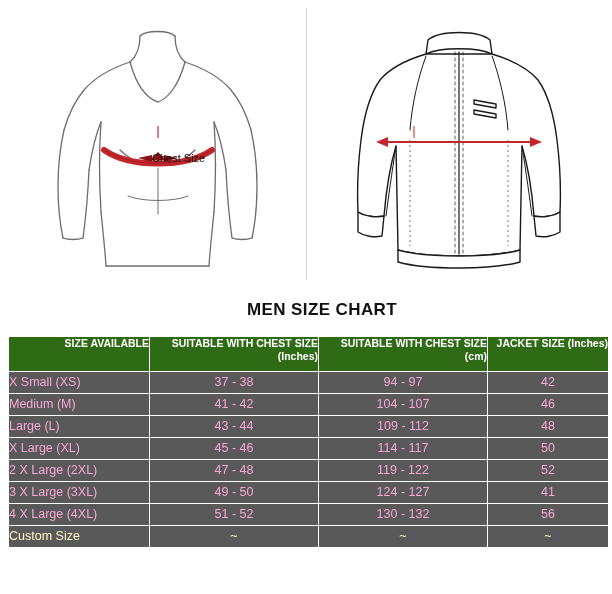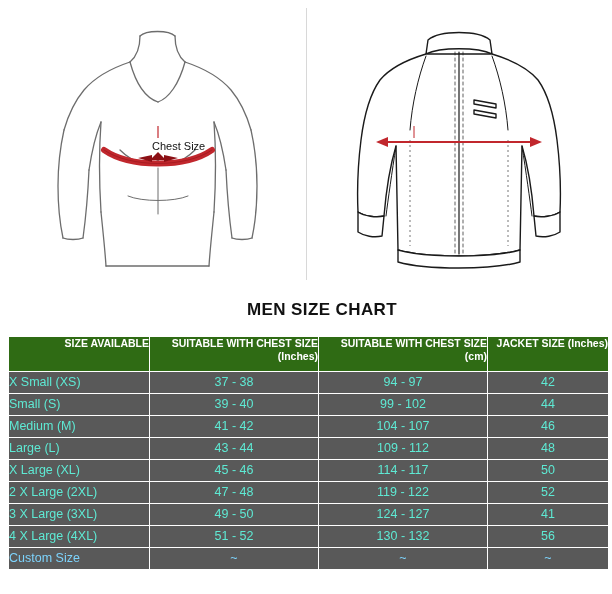"Chest Size" .chest-label { top: 140px -> 152px }
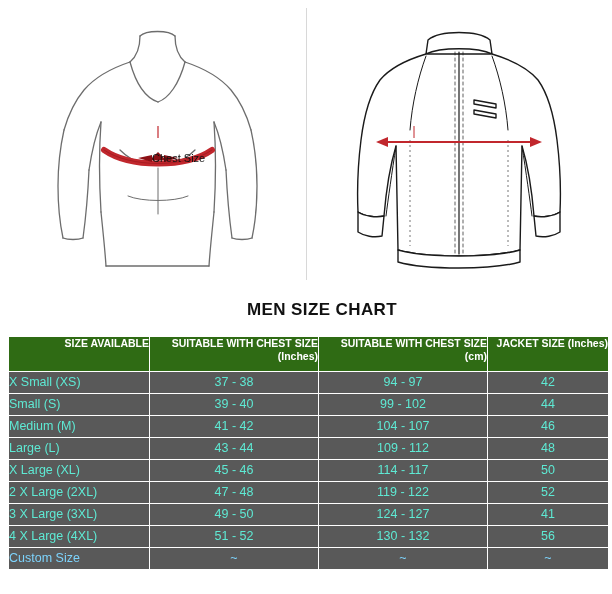"X Small (XS)" tbody td { color: #5eead4 -> #f9a8d4 }
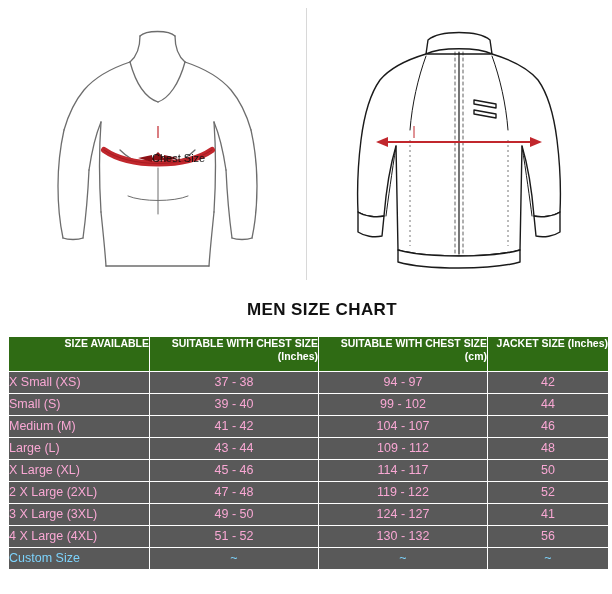"Small (S)" tr { html: <tr> <td>Small (S)</td> <td>39 - 40</td> <td>99 - 102</td> <td>44</td> </tr> -> none }
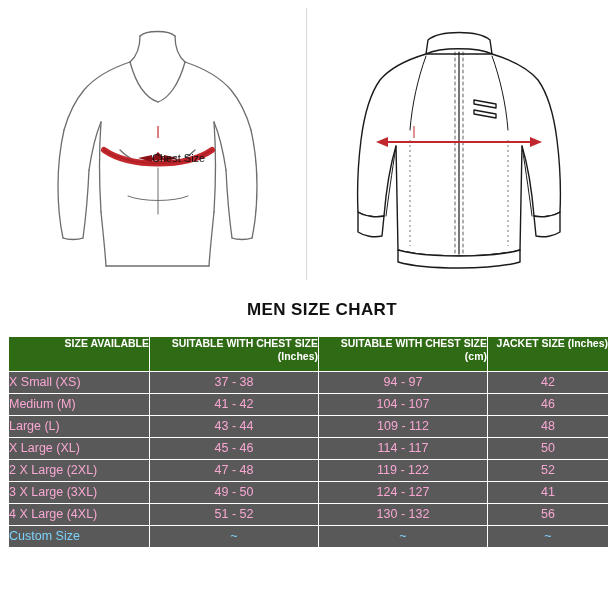"Custom Size" tbody tr.custom td { color: #7dd3fc -> #fef9c3 }
